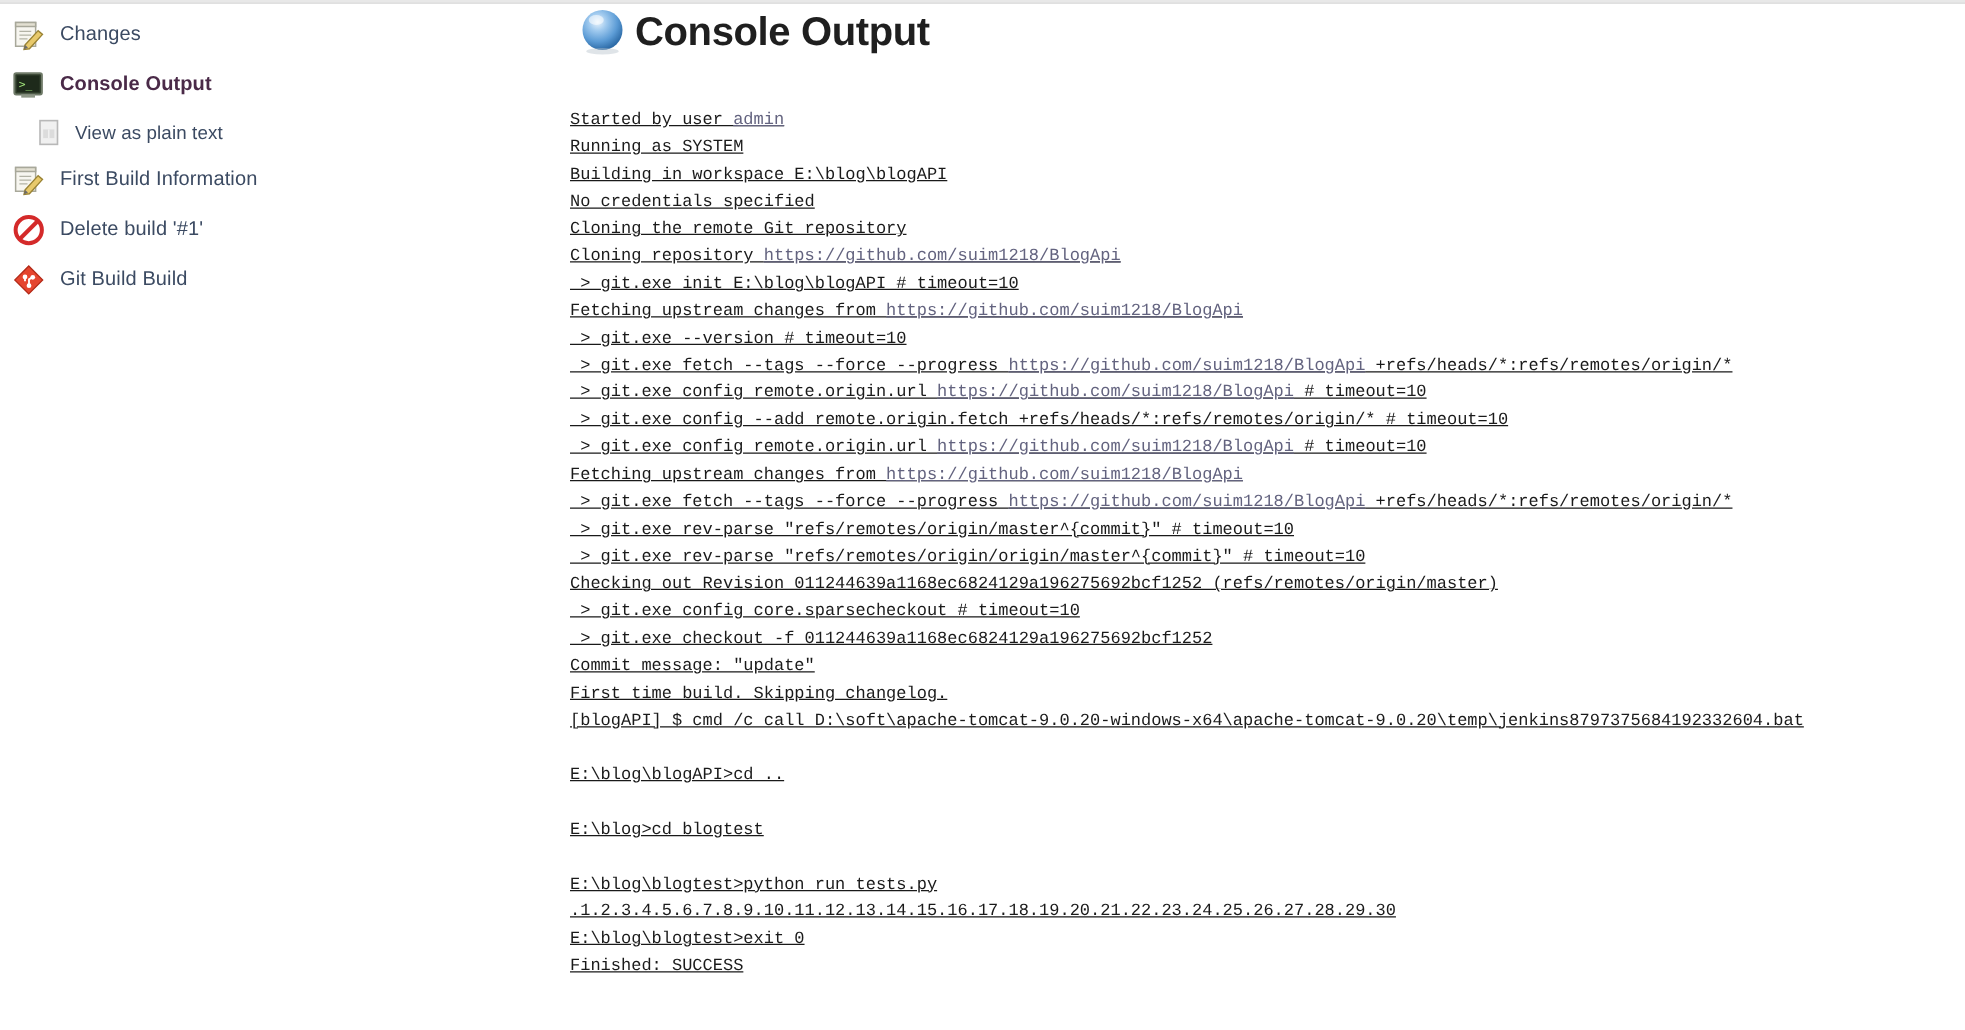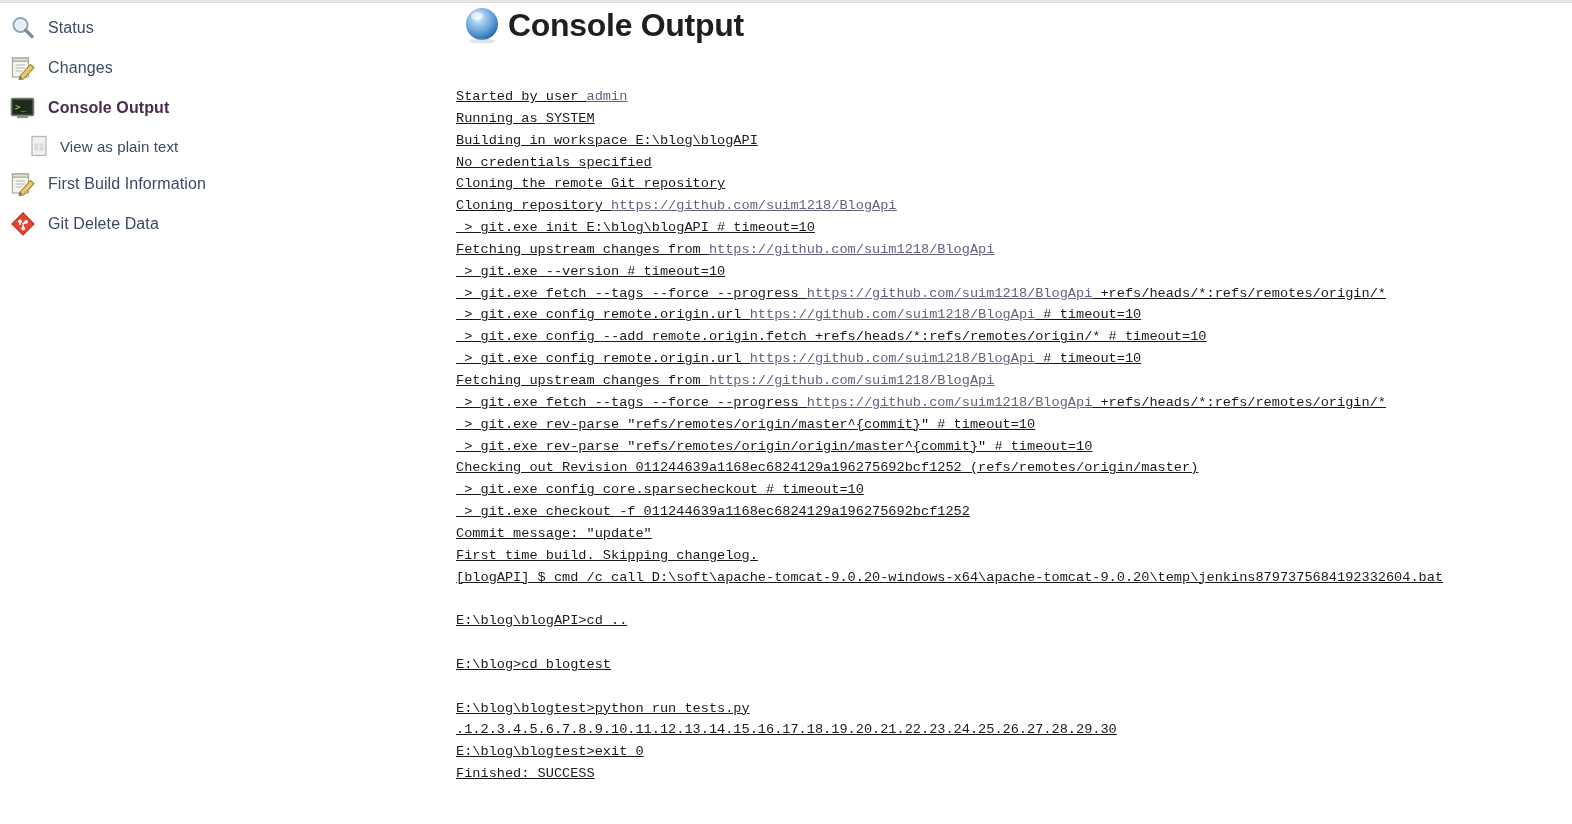"Status" div.task { html: <div> <span> <svg> <circle></circle> <circle></circle> <line></line> </svg> </span> <span>Status</span> </div> -> none }
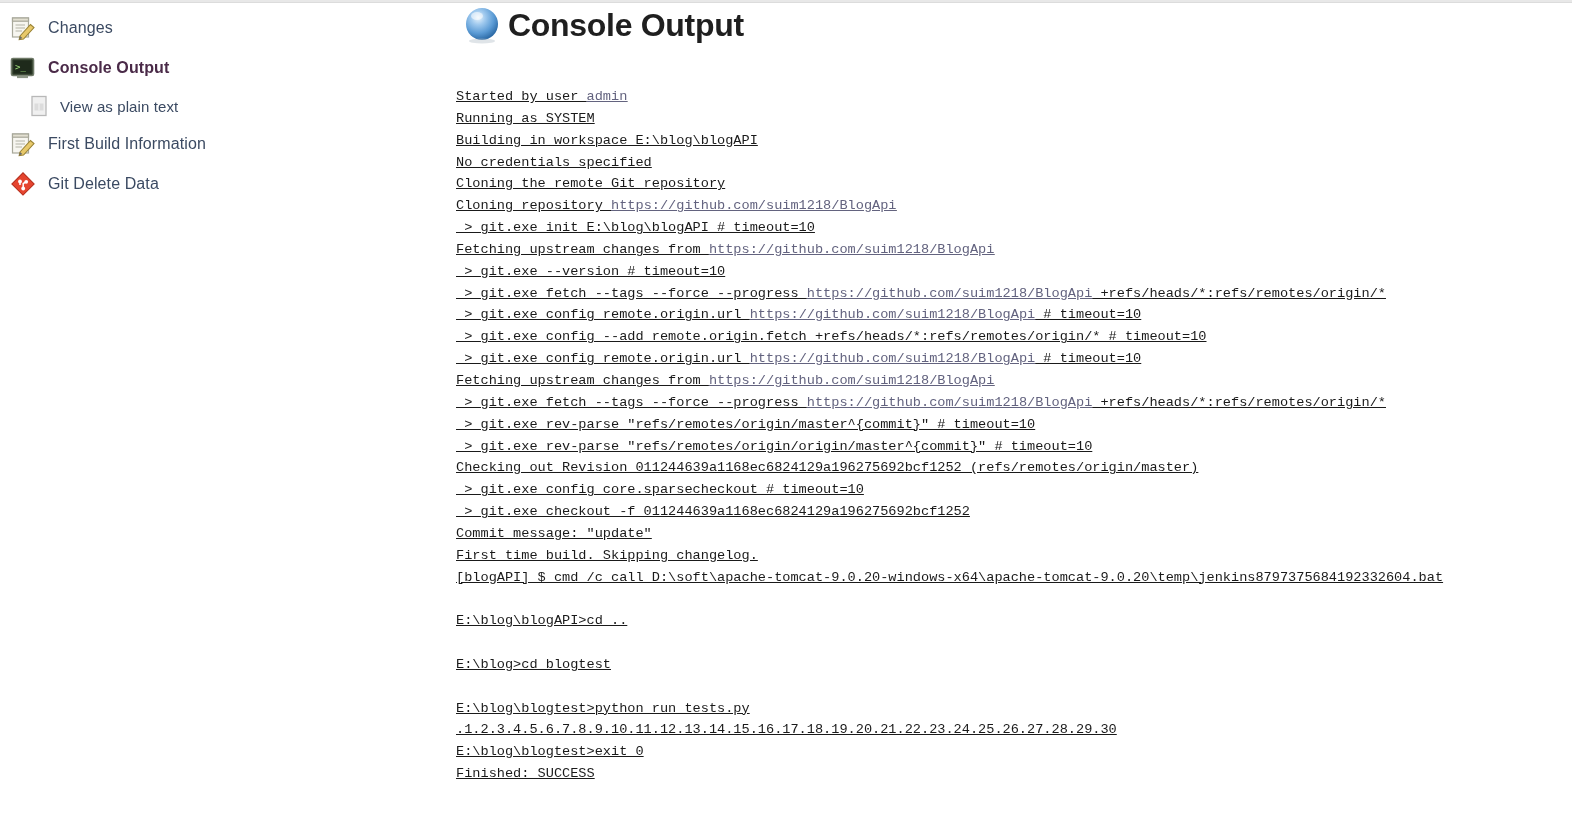"Delete build '#1'" div.task { html: none -> <div> <span> <svg> <circle></circle> <line></line> </svg> </span> <span>Delete build '#1'</span> </div> }
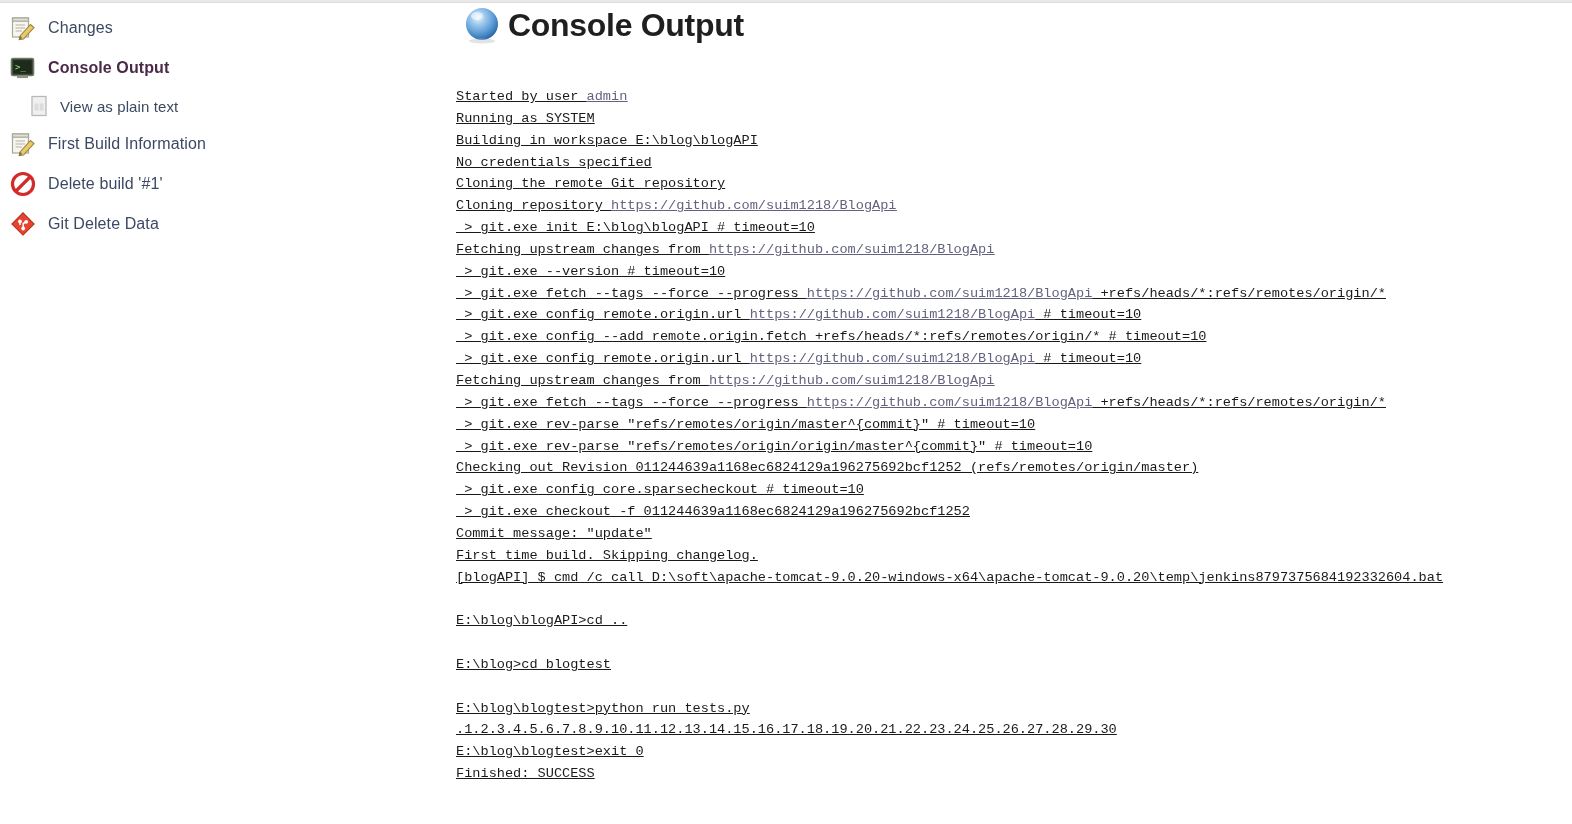"Git Delete Data" span.task-label { text: Delete Data -> Build Build }
